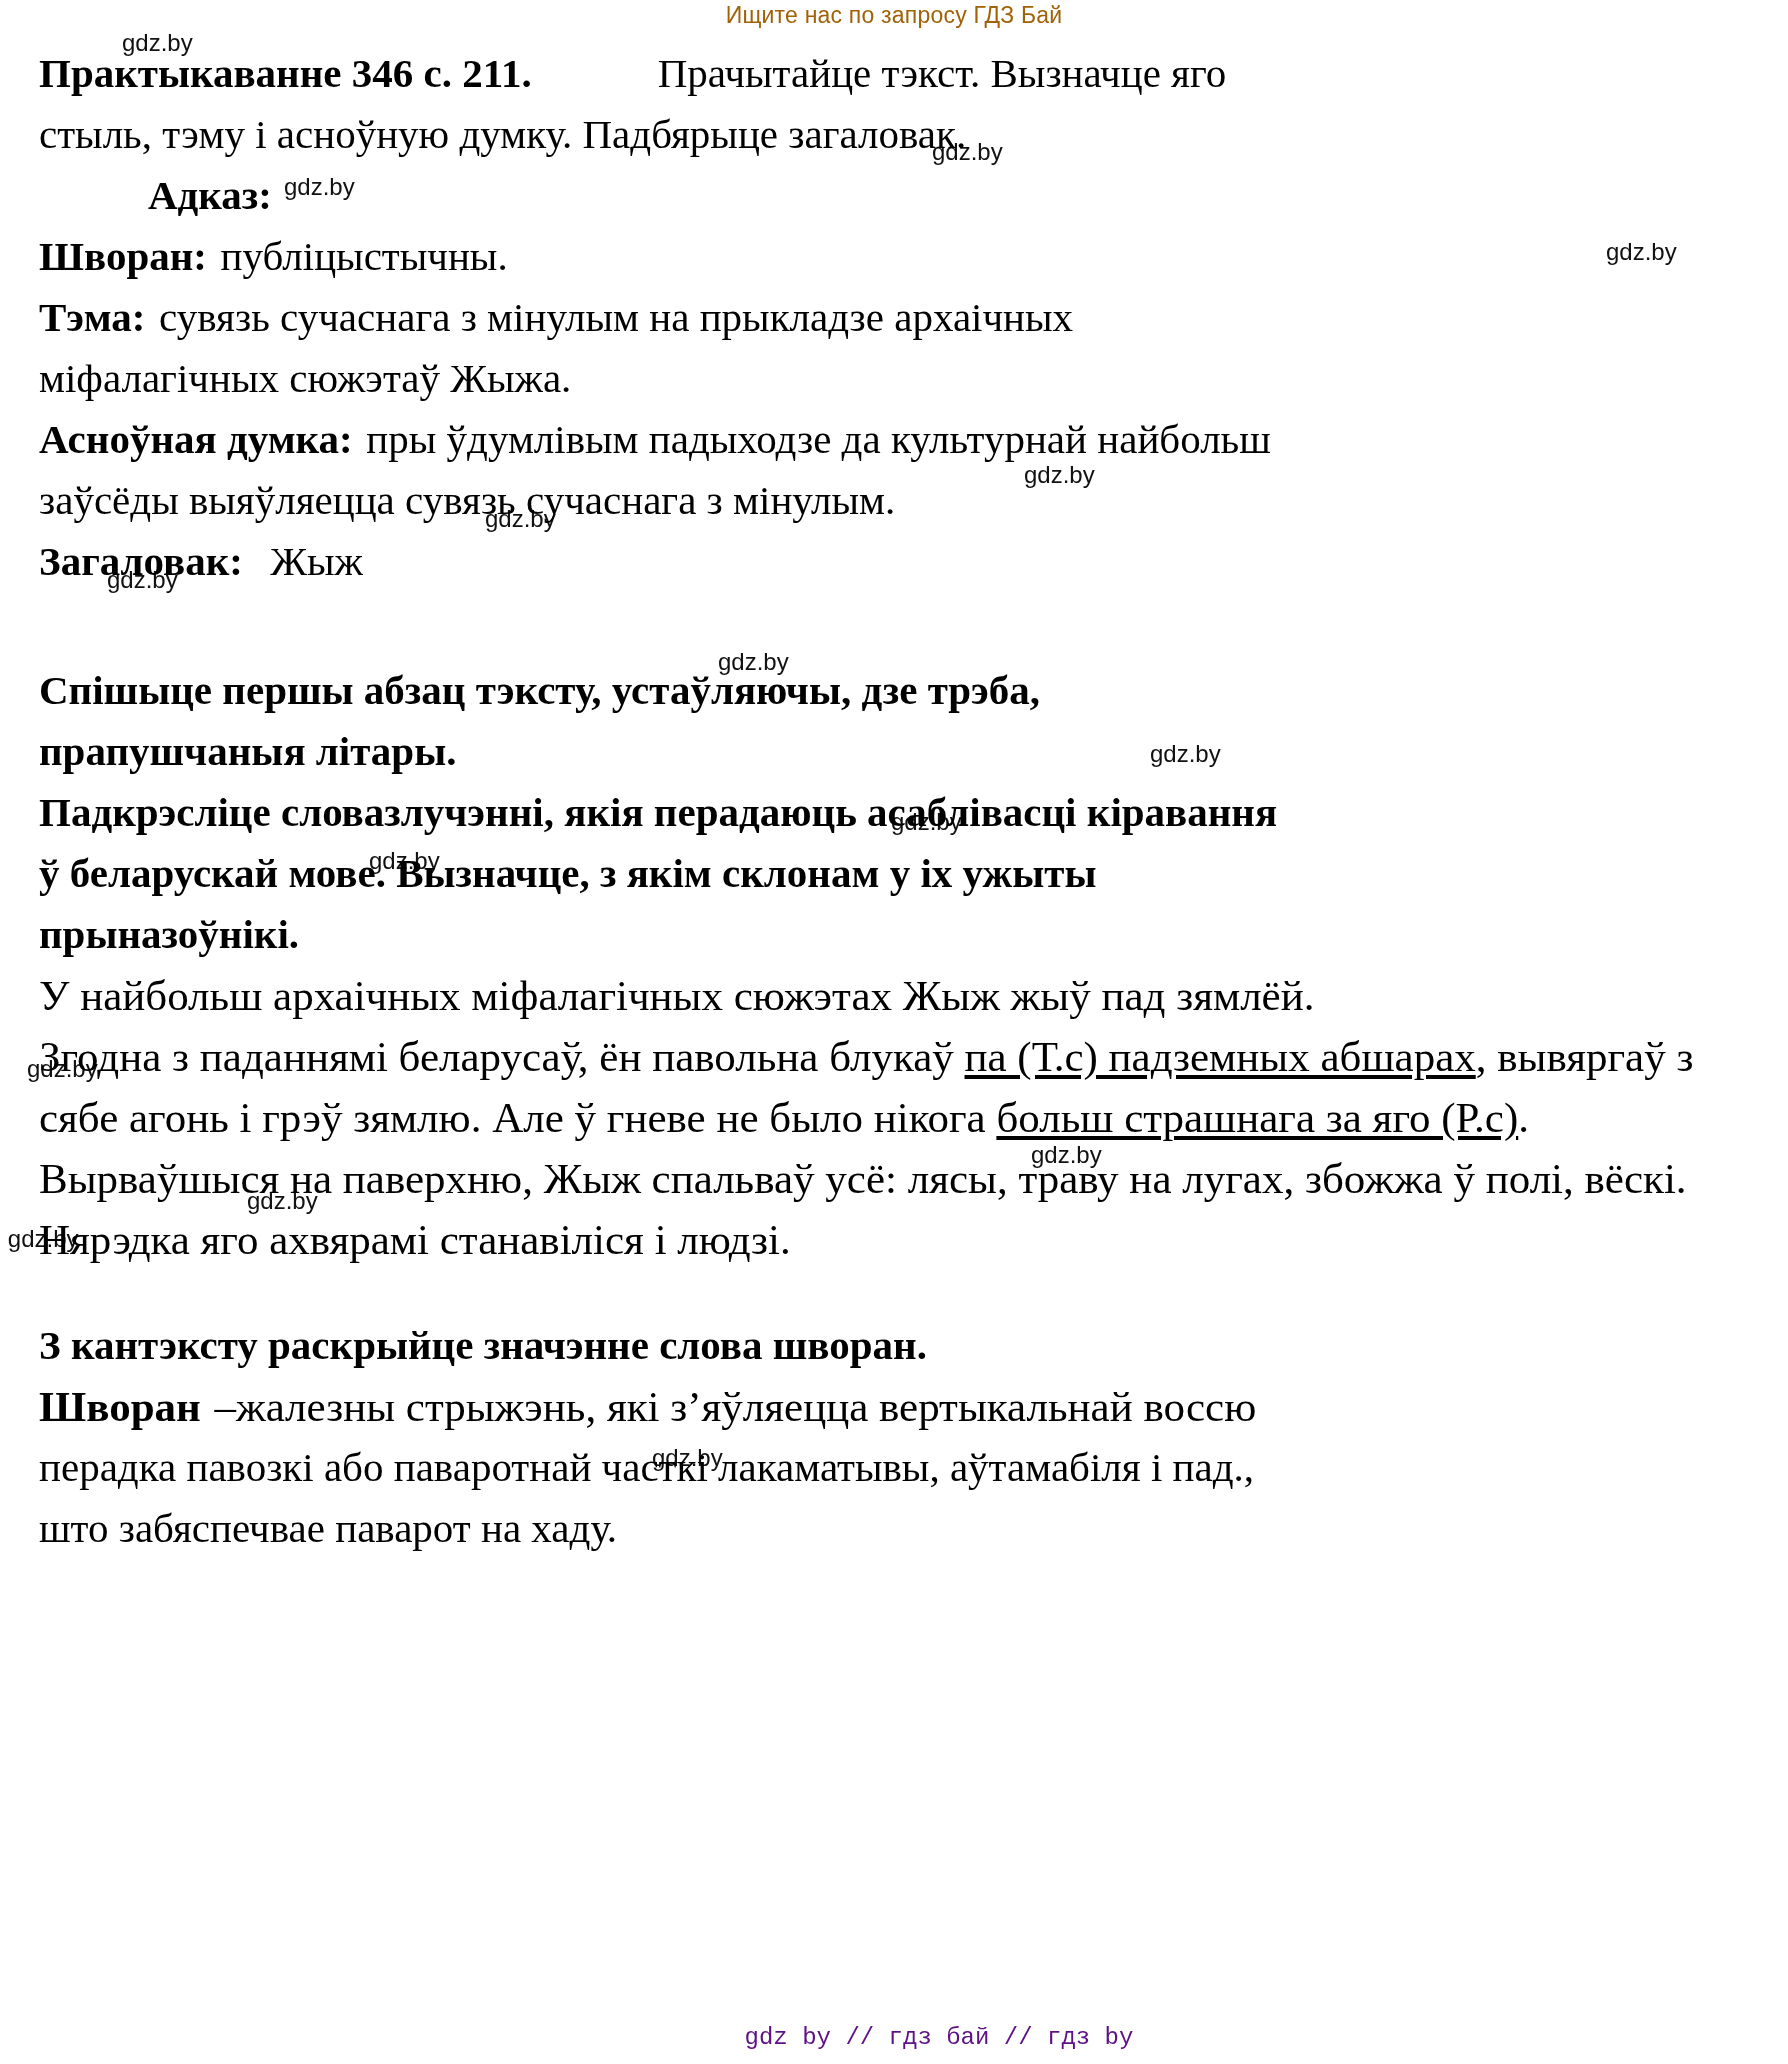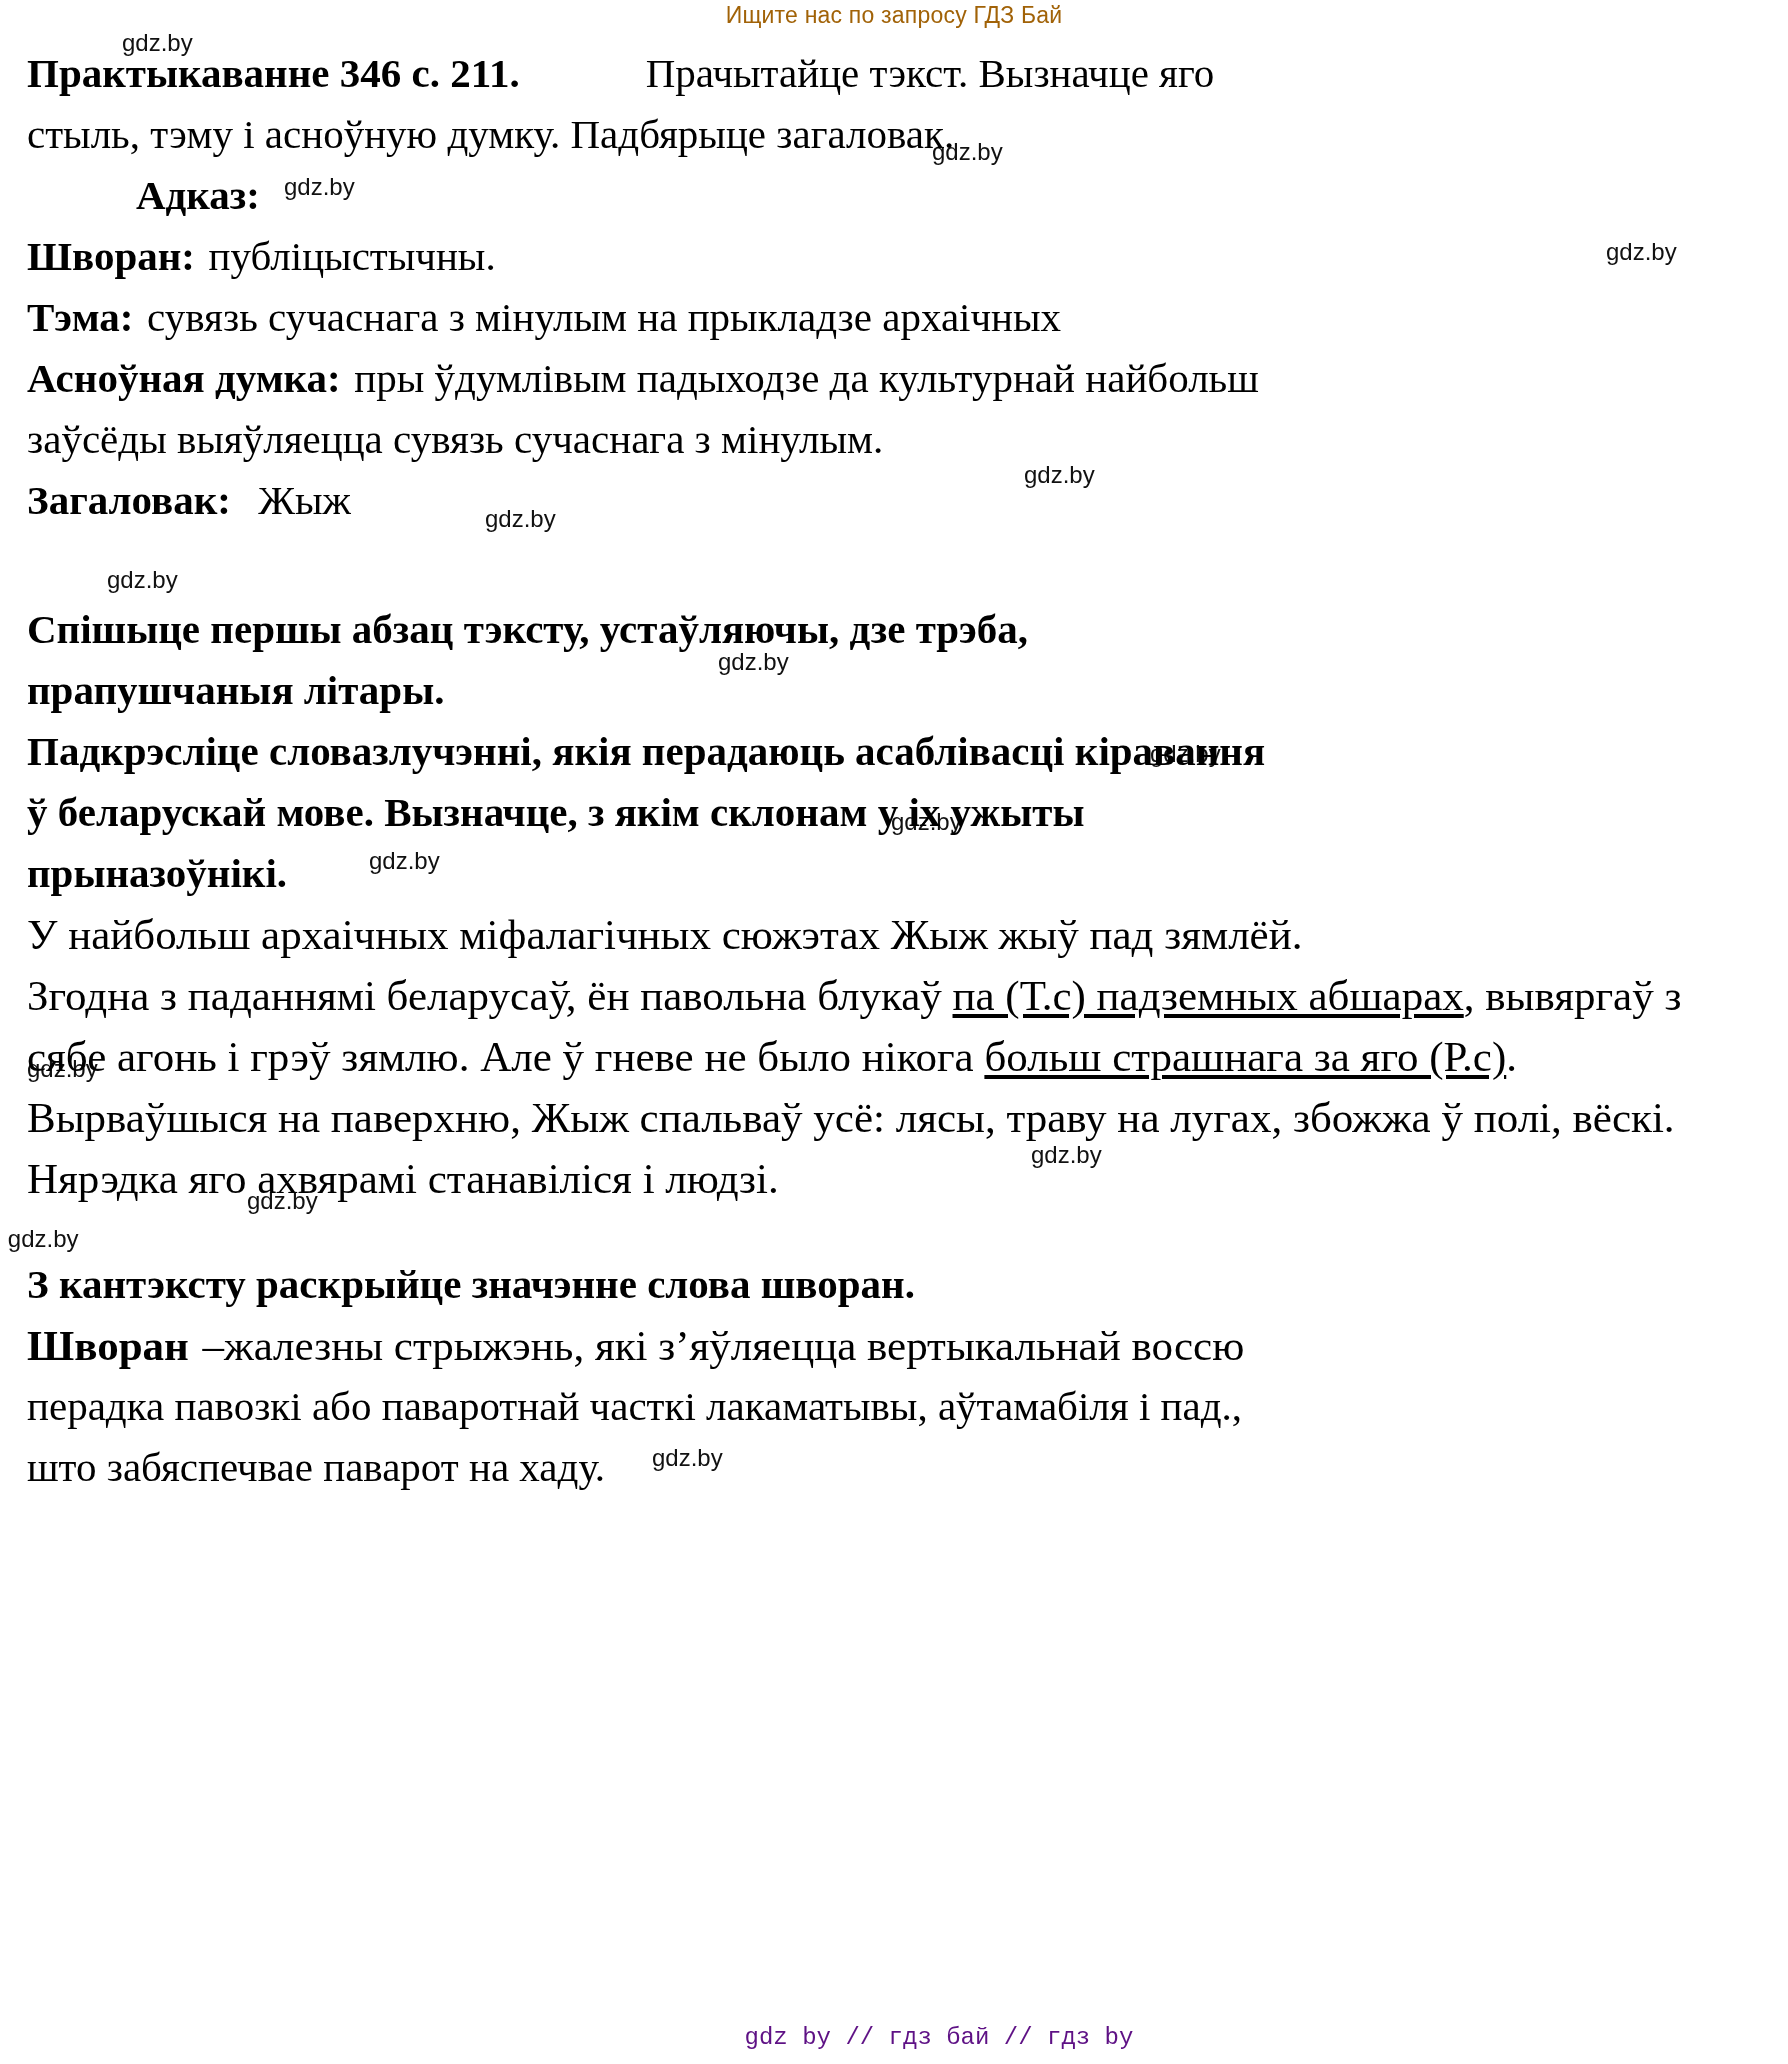"Практыкаванне 346 с. 211. Прачытайце" #content { left: 27px -> 39px }
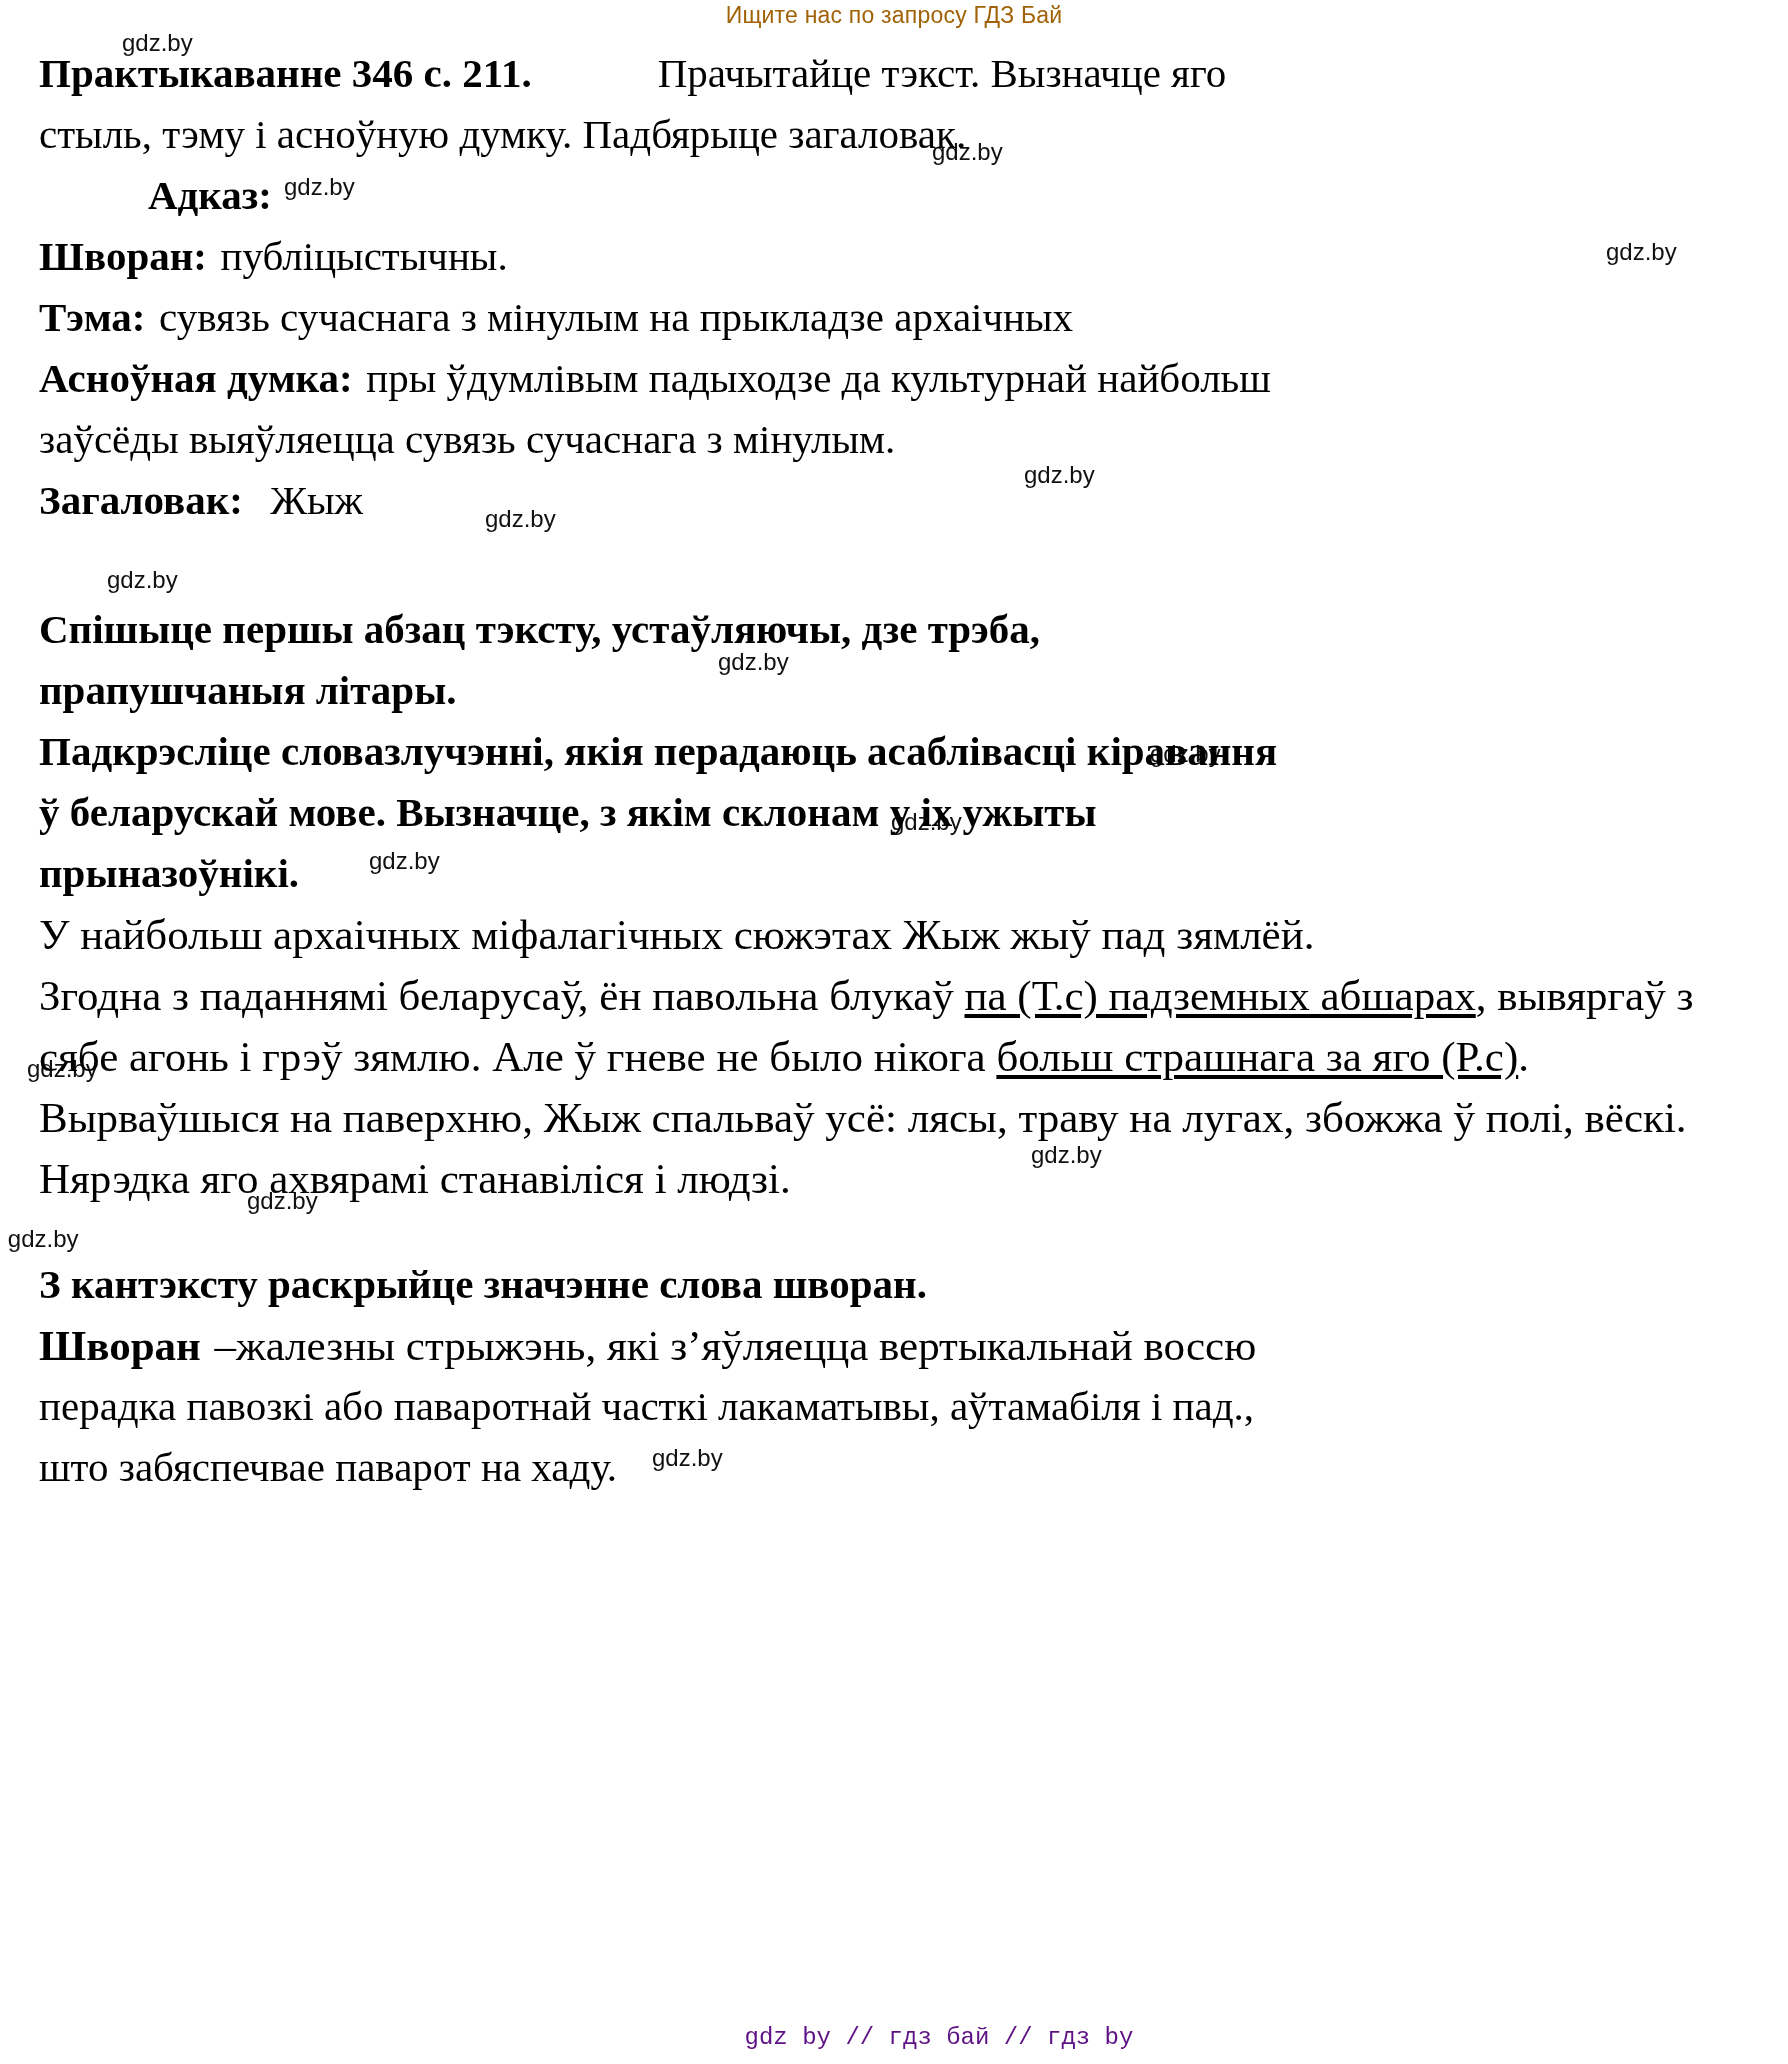"міфалагічных сюжэтаў Жыжа." div.line { html: none -> <div>міфалагічных сюжэтаў Жыжа.</div> }
